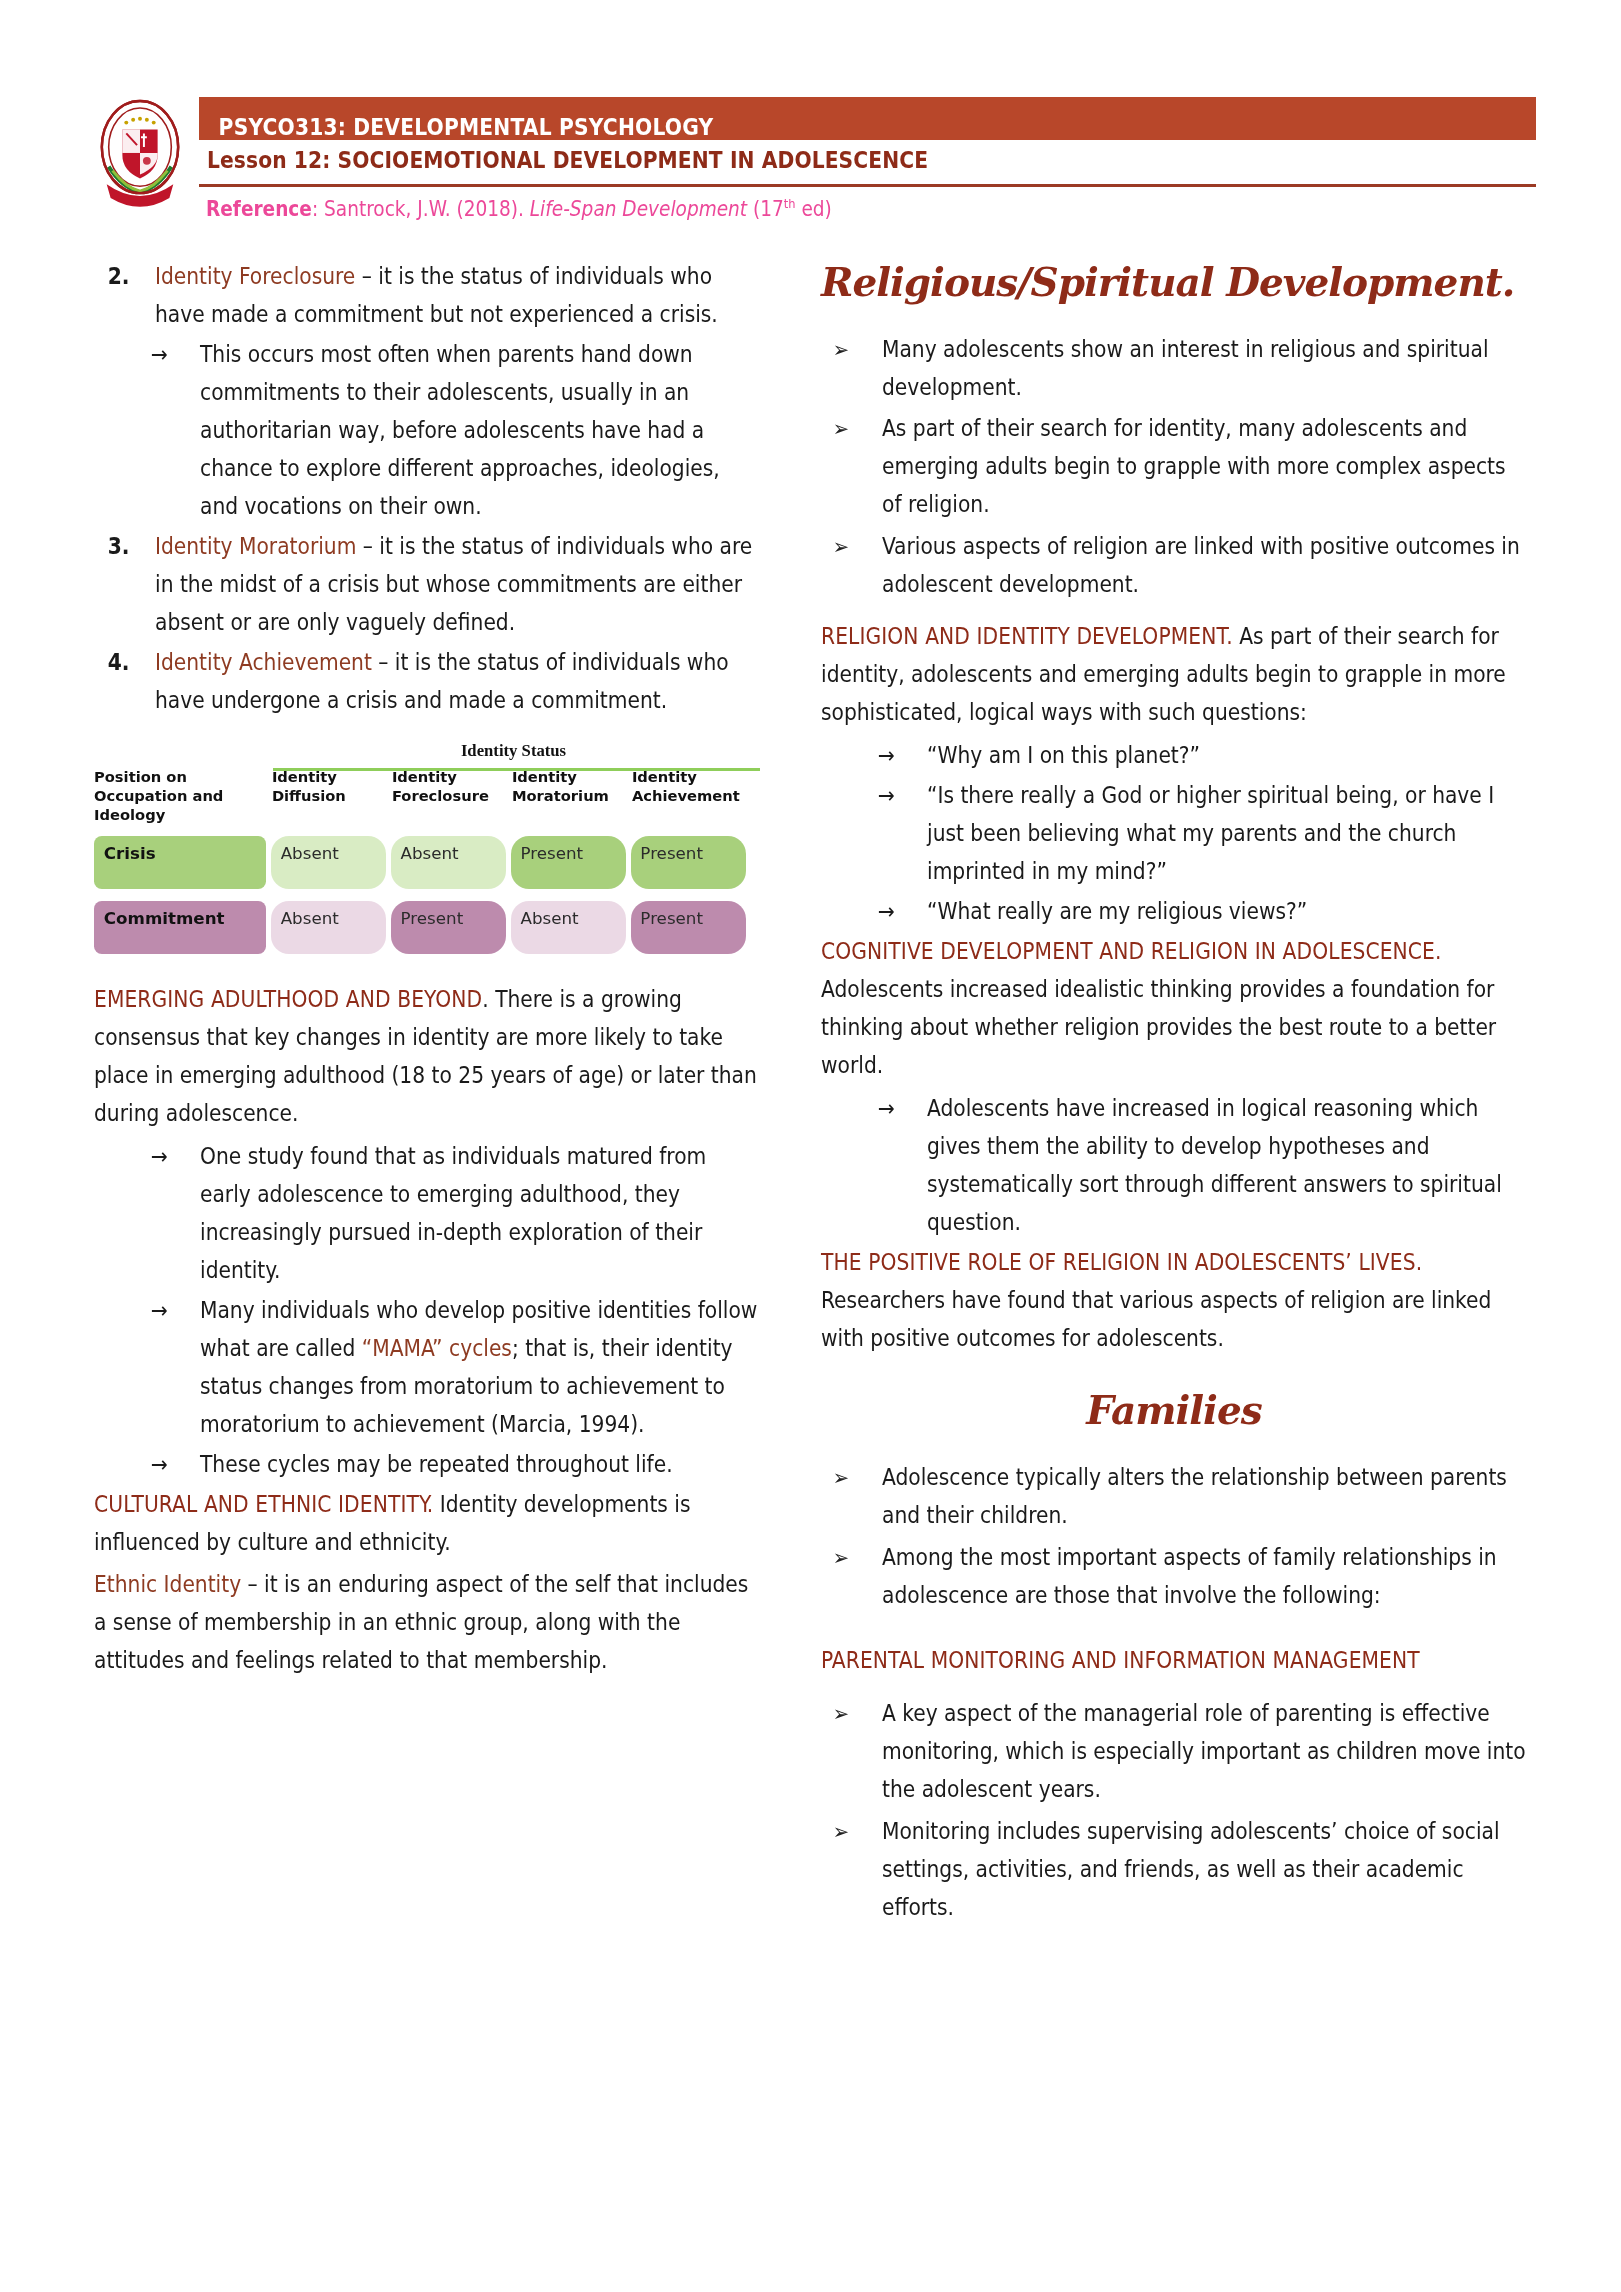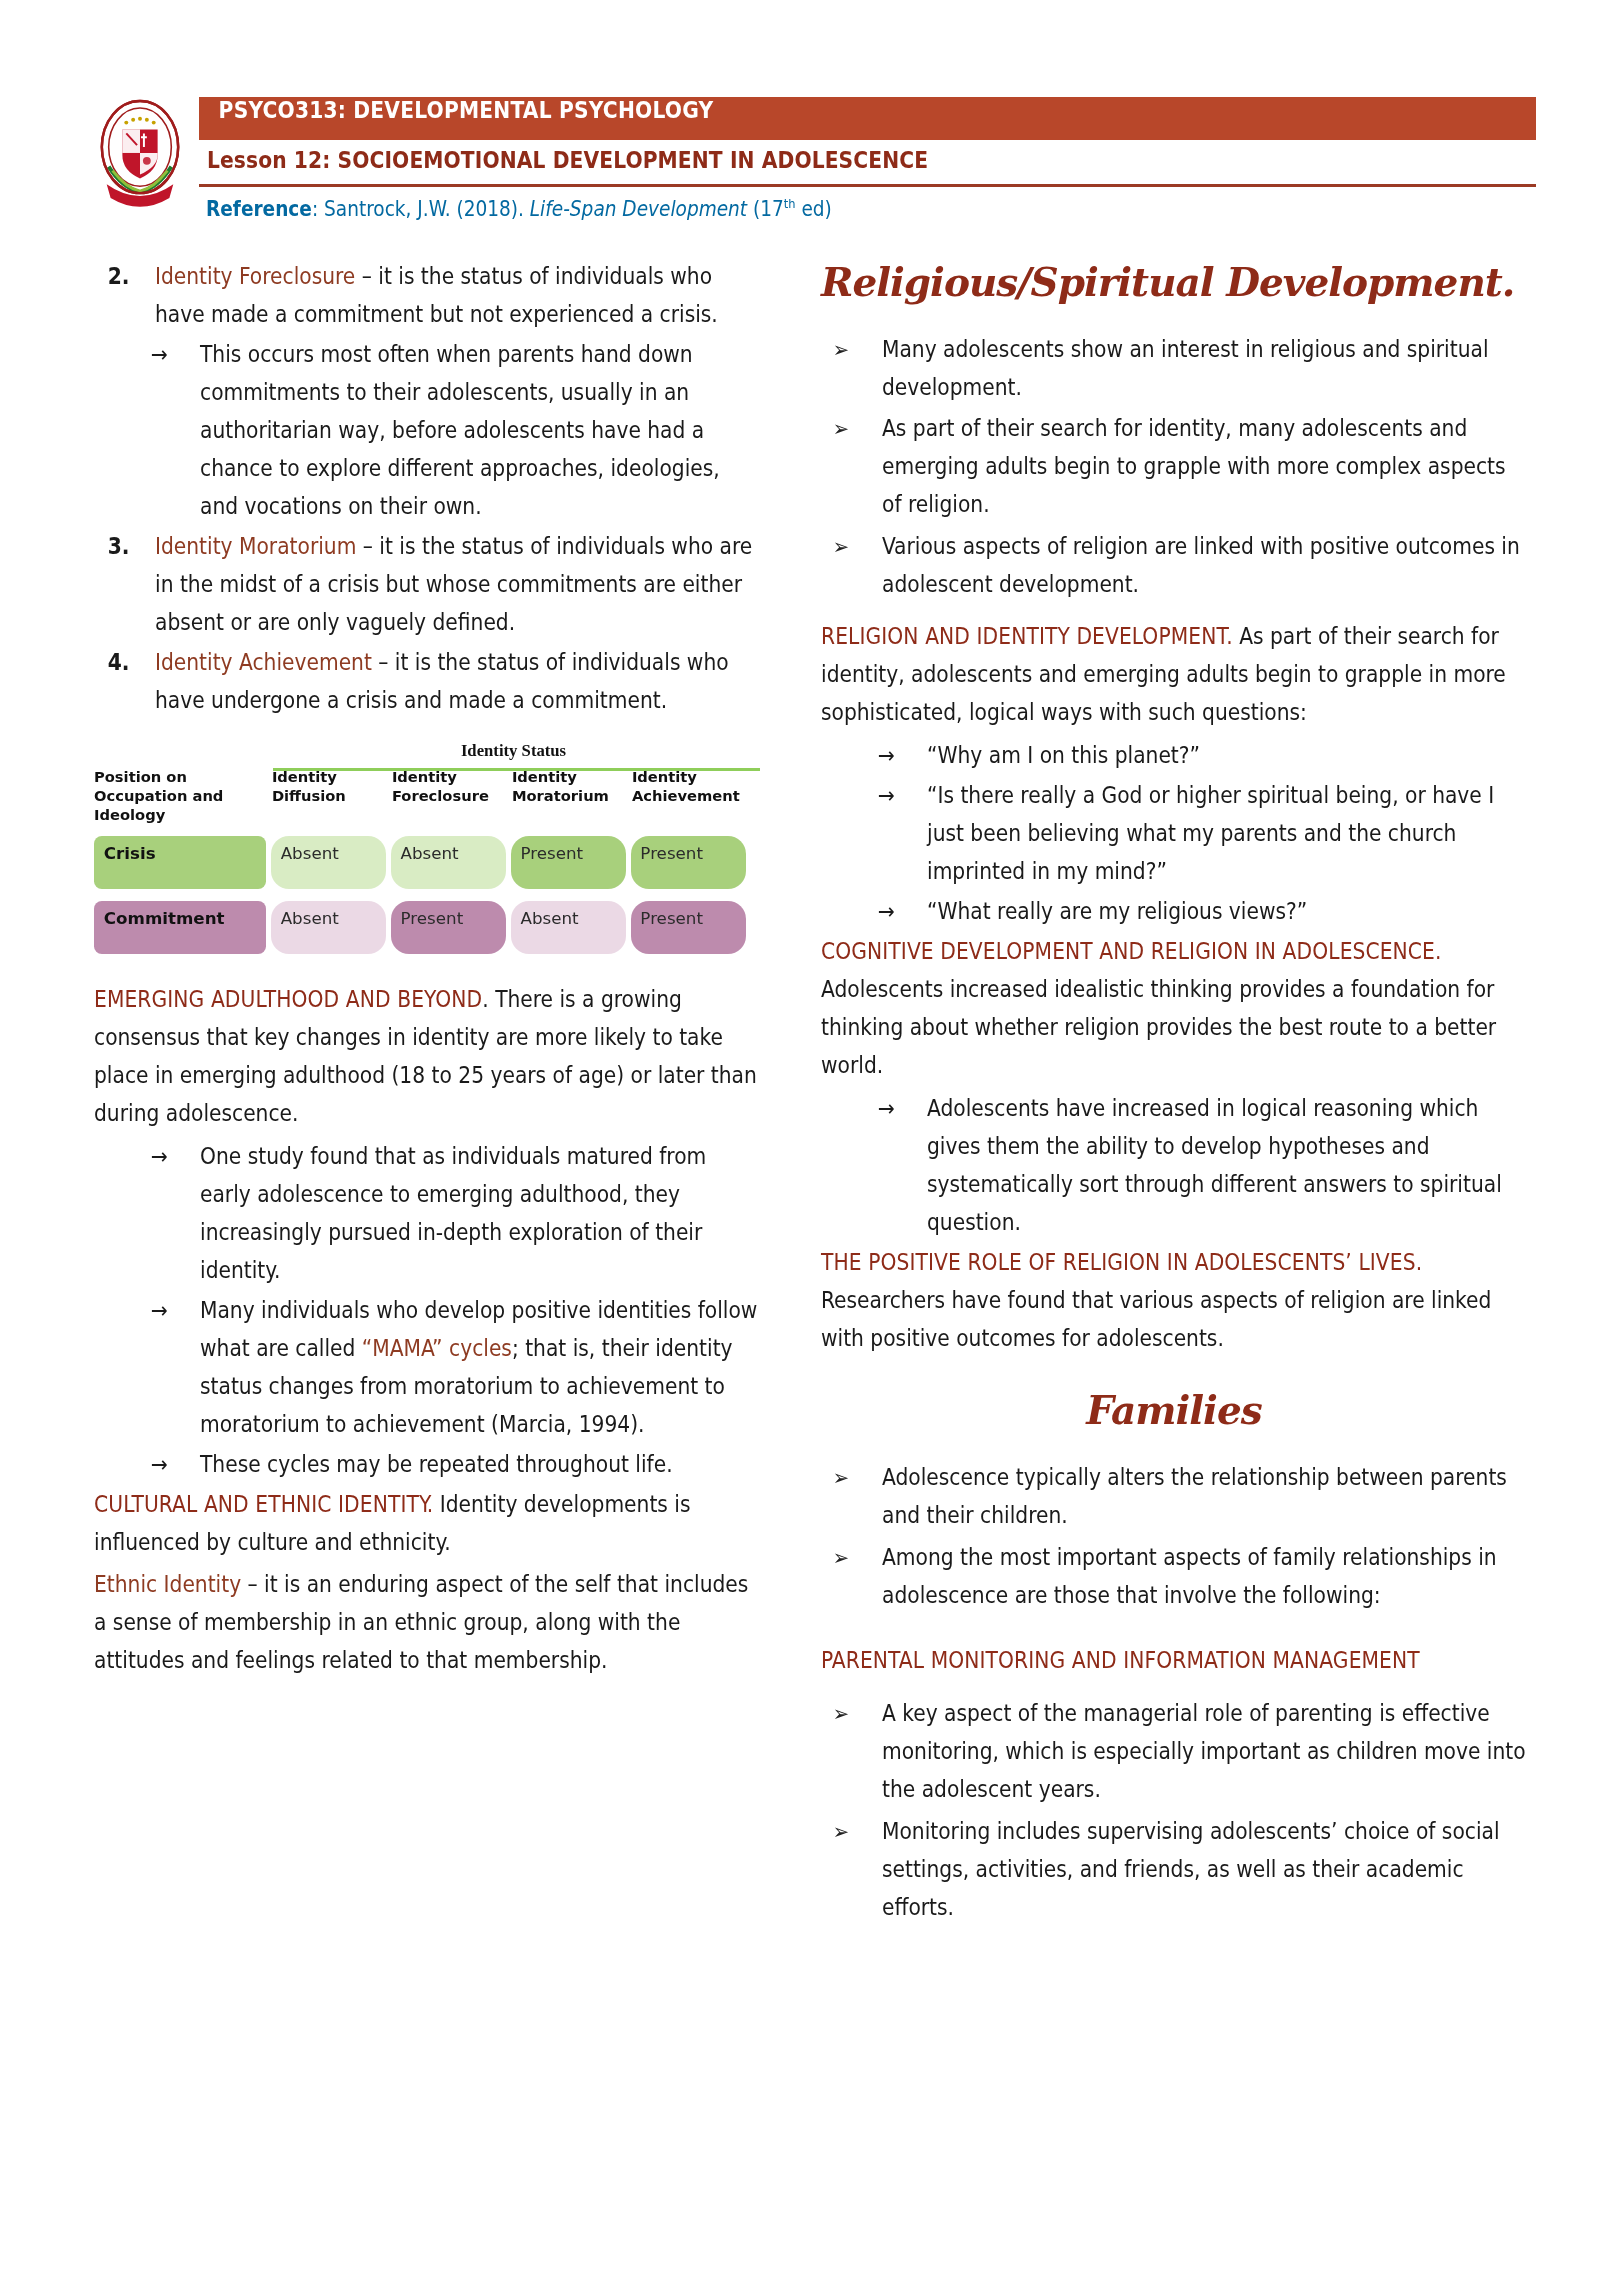"PSYCO313: DEVELOPMENTAL PSYCHOLOGY" .hdr-bar { align-items: flex-start -> flex-end }
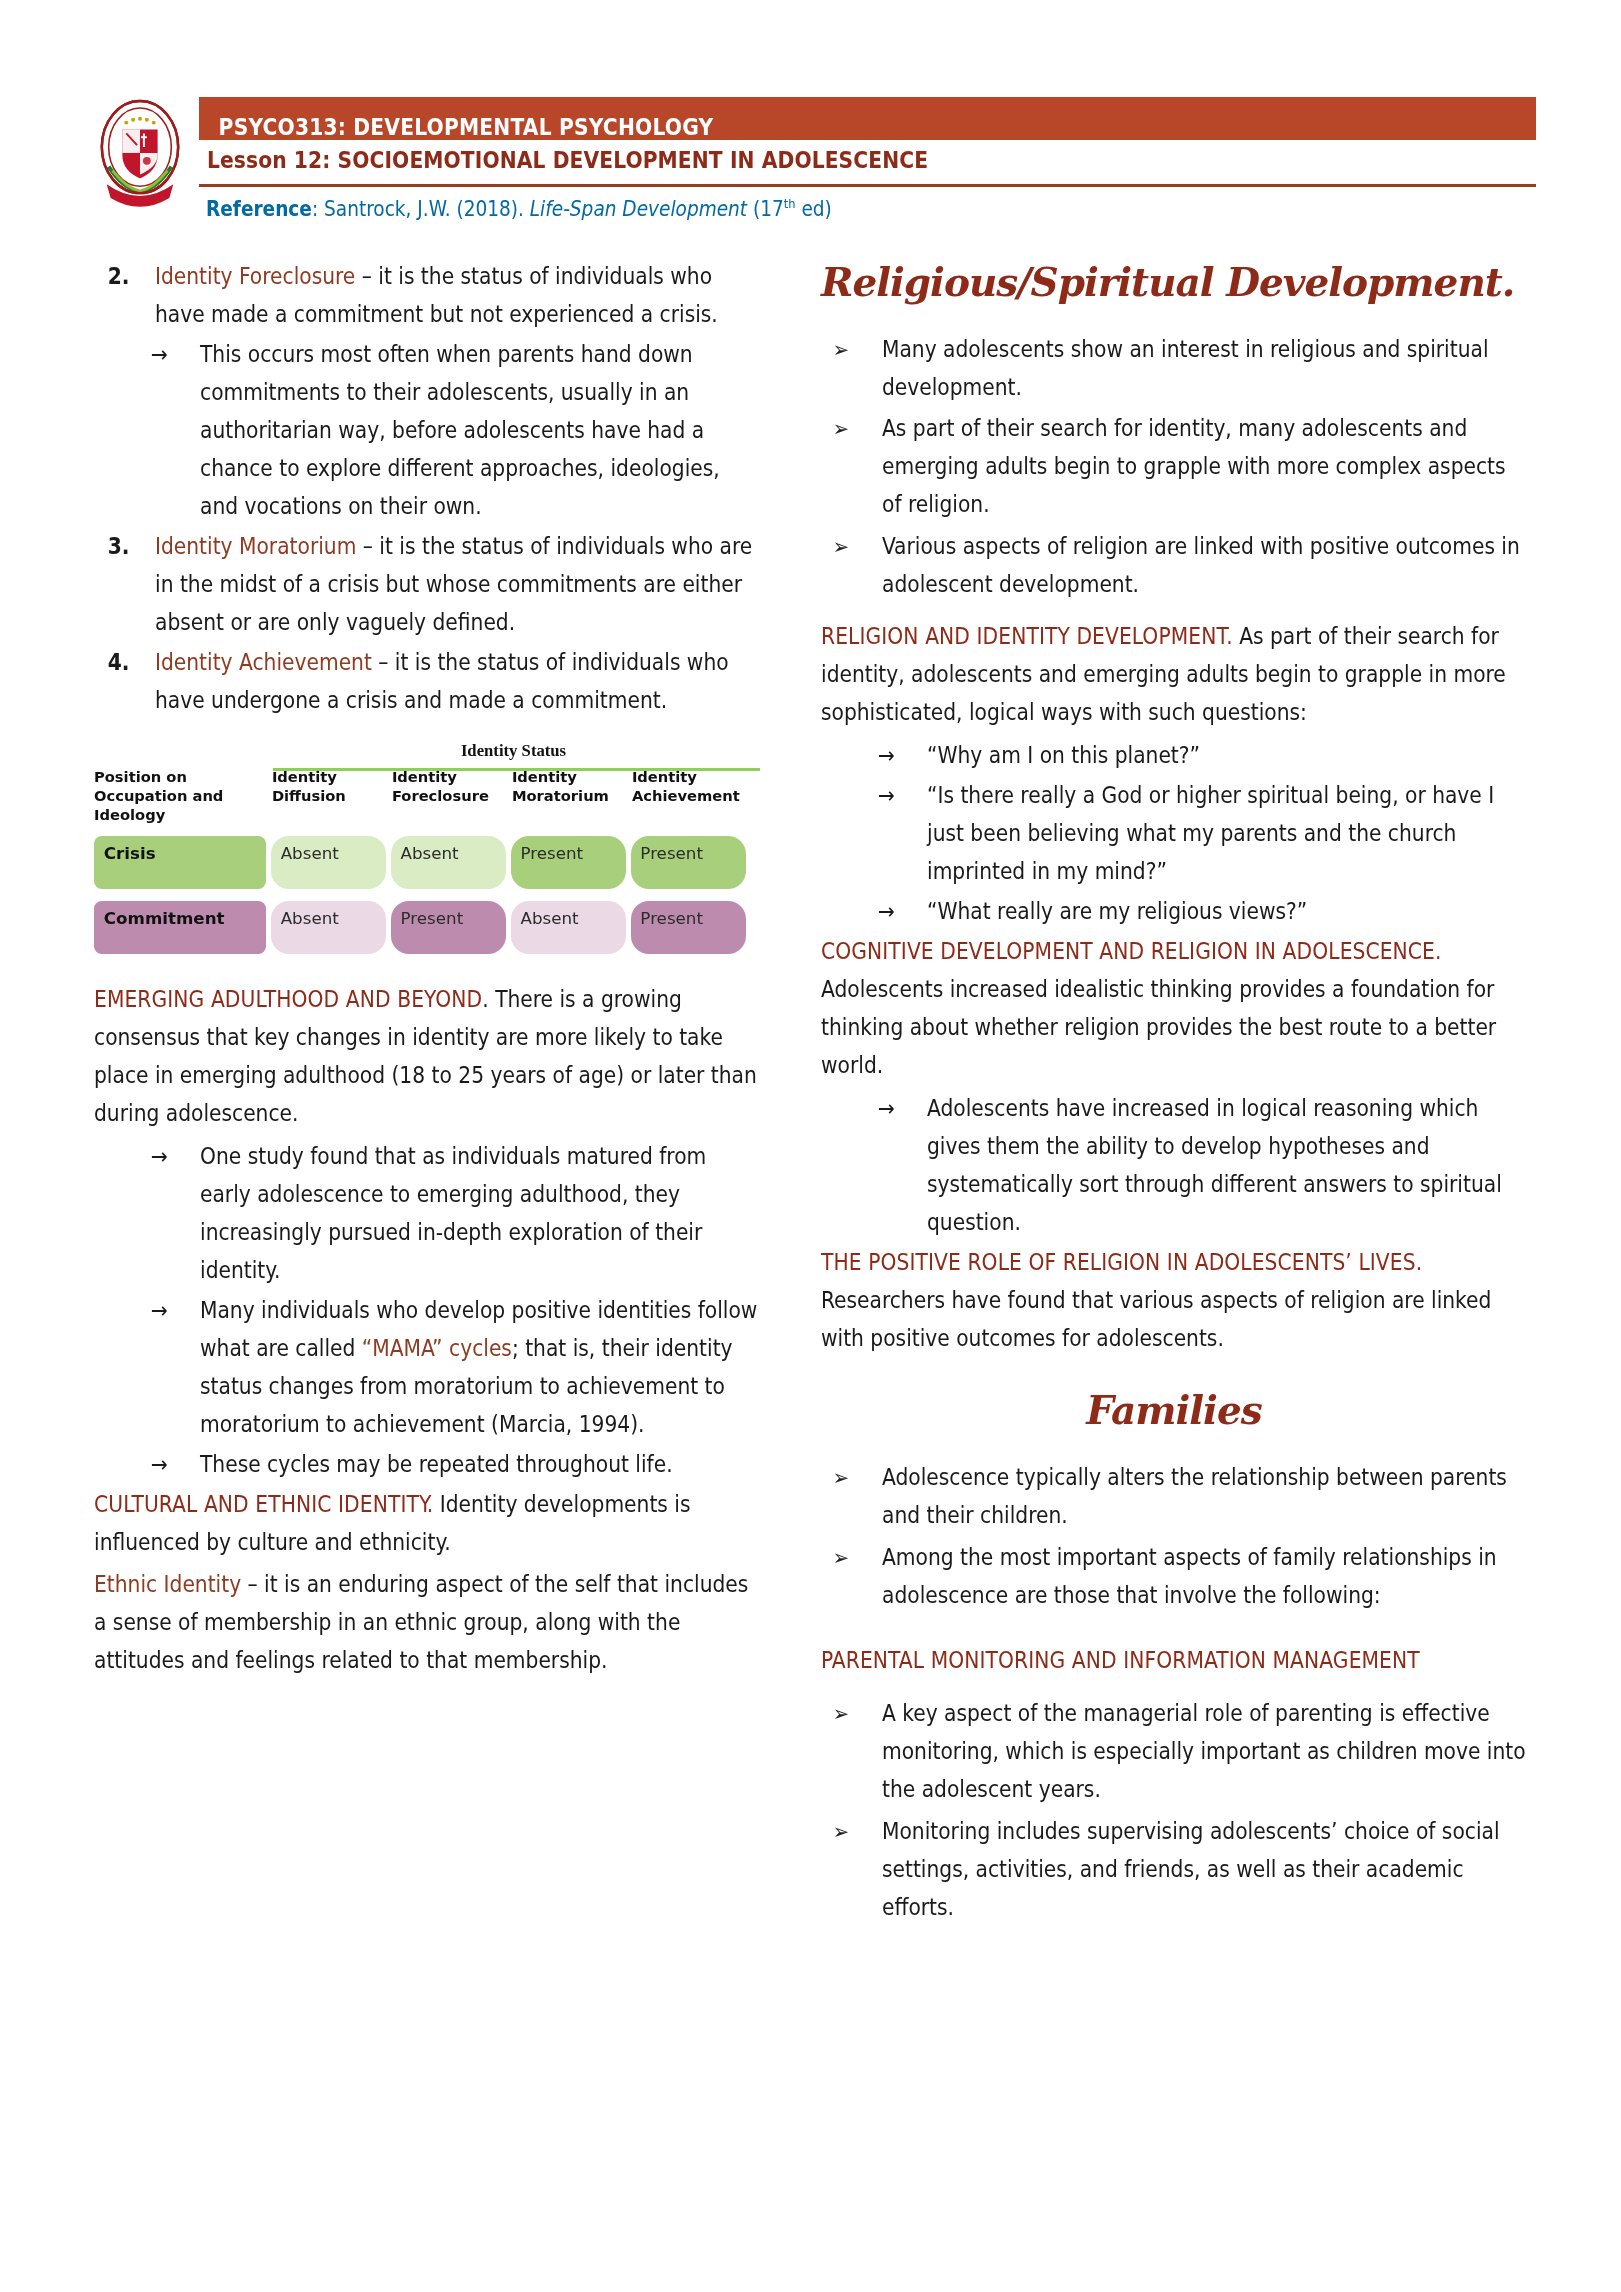"Reference: Santrock, J.W. (2018)." .hdr-ref { color: #0369a1 -> #ec4899 }
